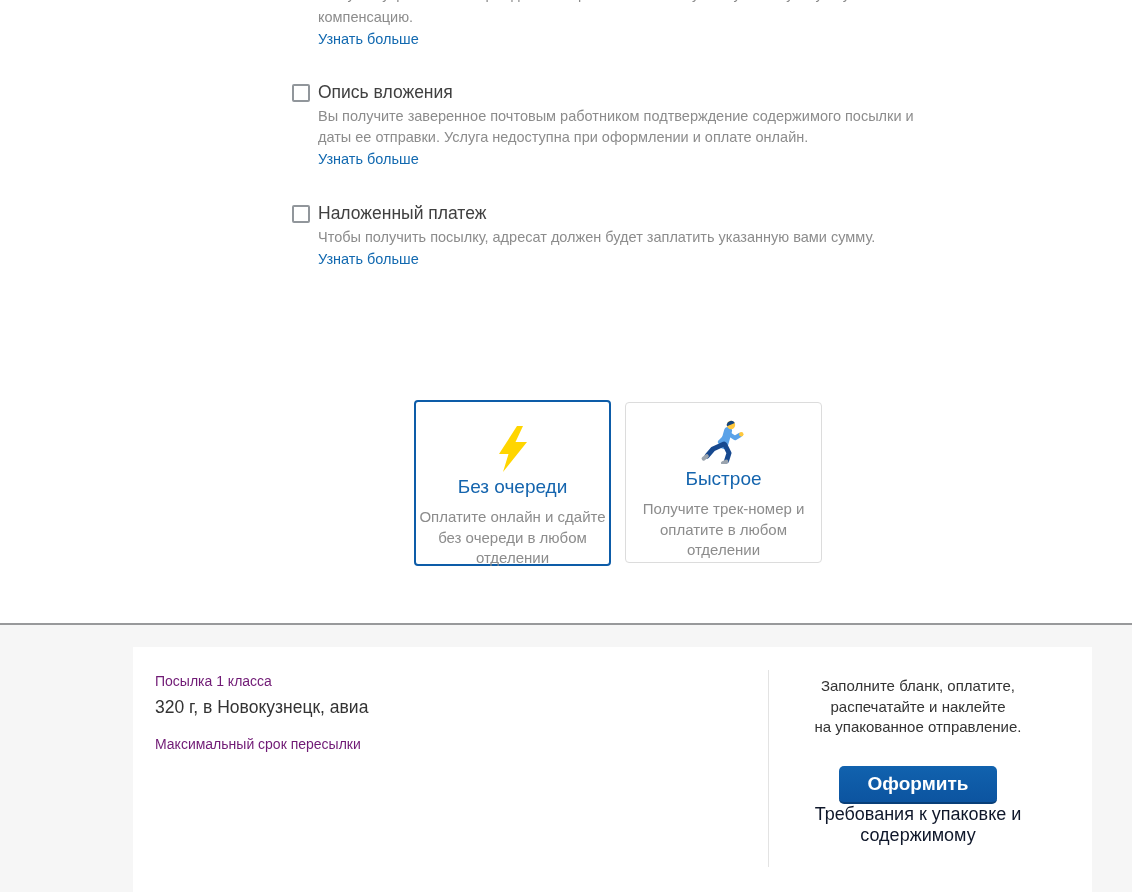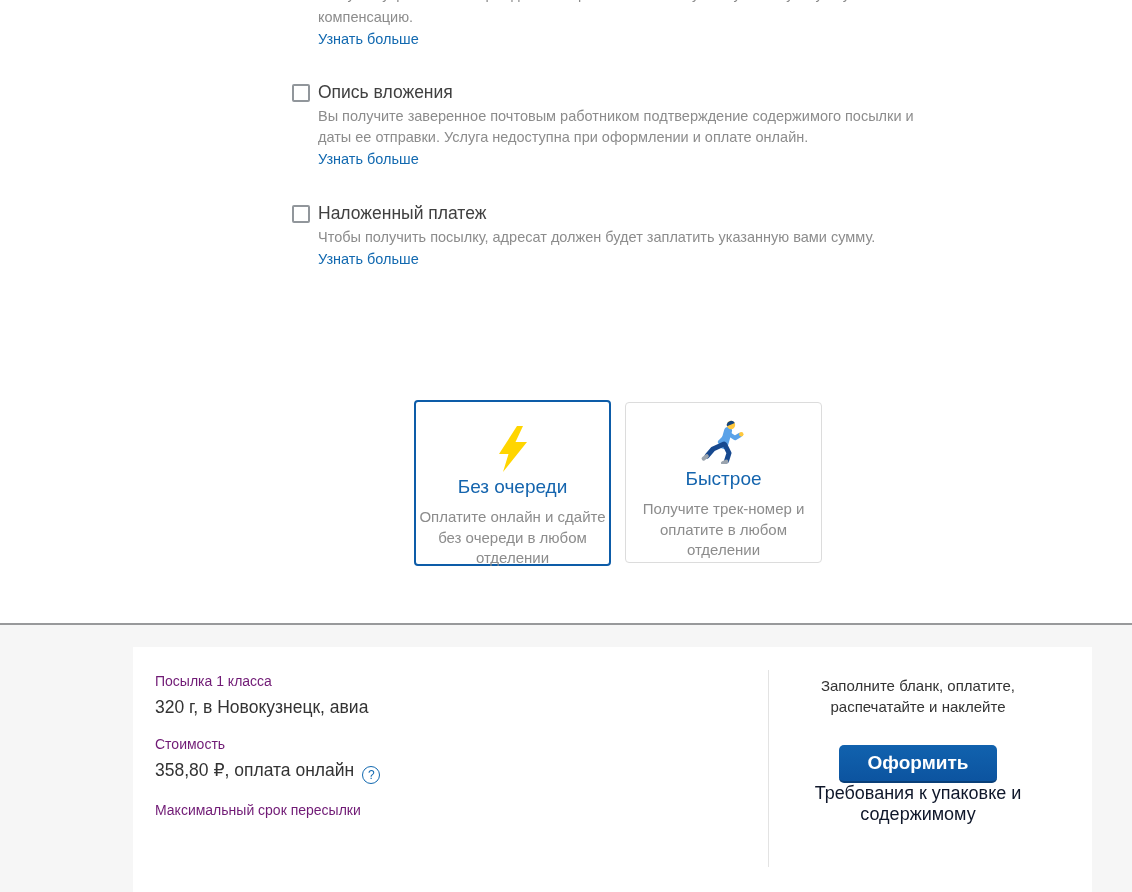"на упакованное отправление." div.nowrap { html: none -> <div>на упакованное отправление.</div> }
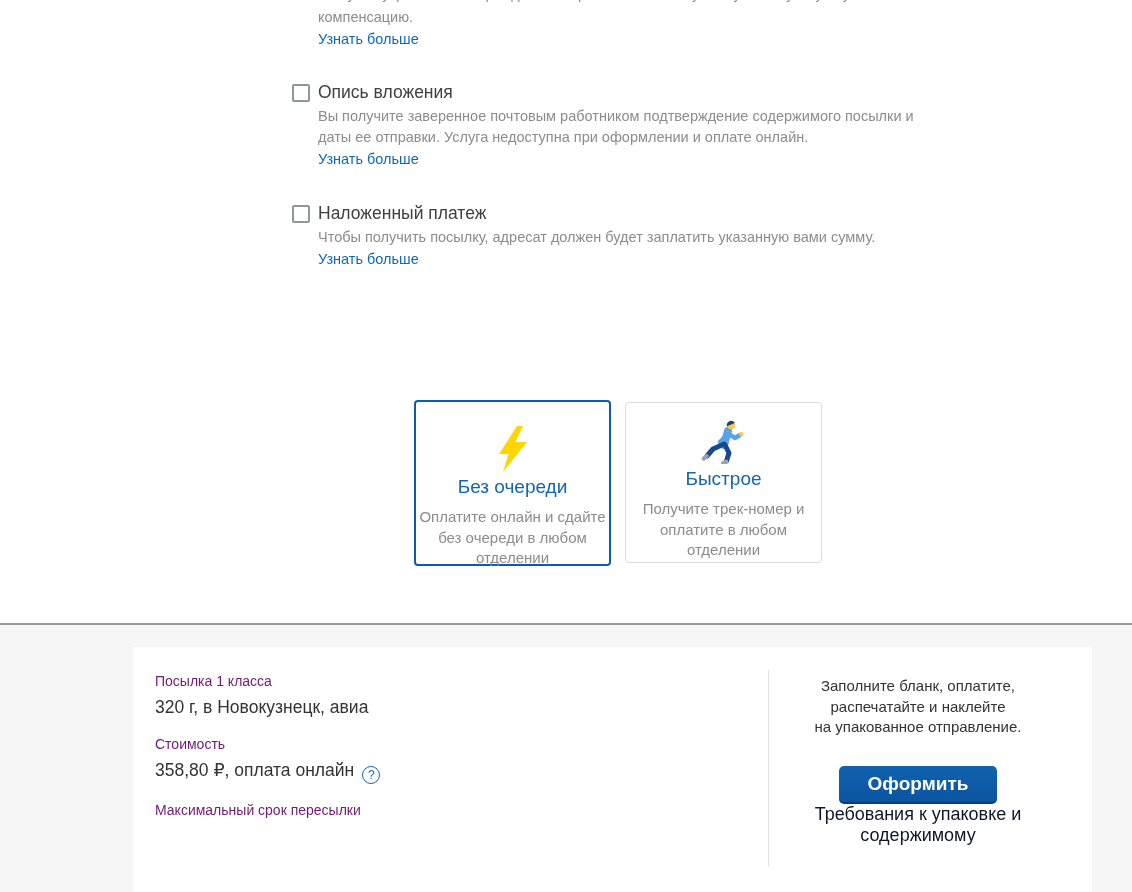"Стоимость" div.sum-row { html: <div> <div>Стоимость</div> <div> <span>358,80 ₽, оплата онлайн</span><span>?</span> </div> </div> -> none }
